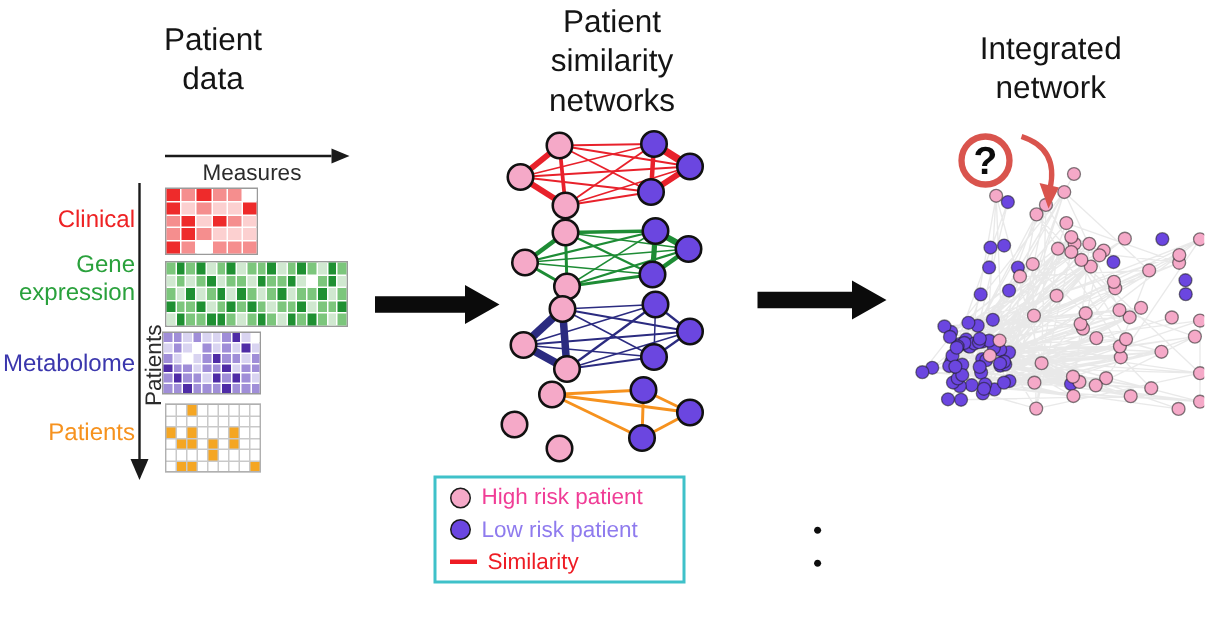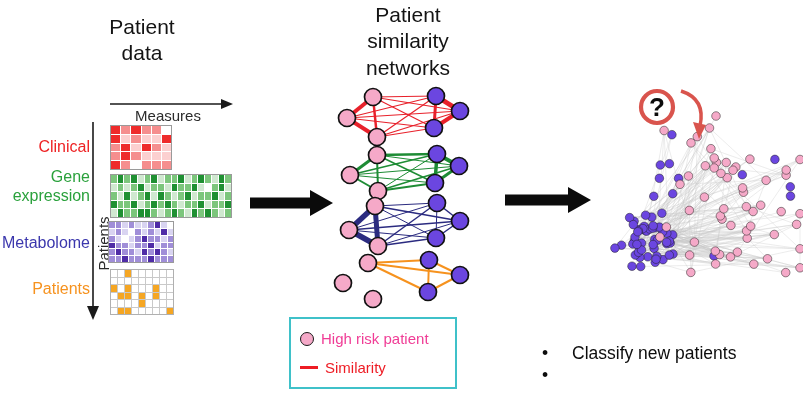"Integrated" div.title { html: none -> <div>Integrated network</div> }
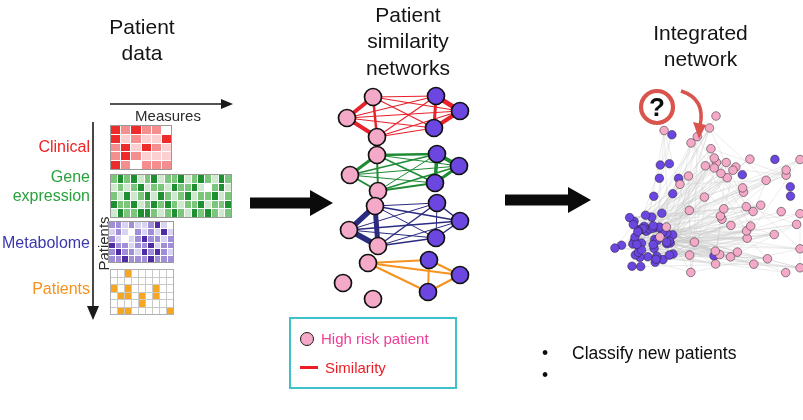"Low risk patient" div.legend-item { html: none -> <div> <span></span> <span>Low risk patient</span> </div> }
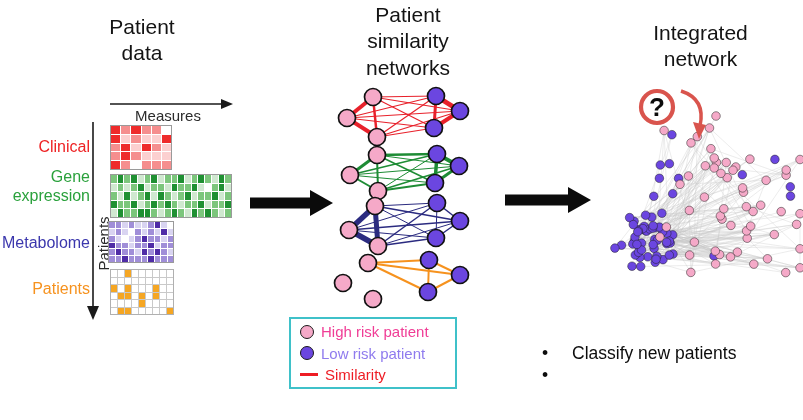"Classify new patients" span.bullet-text { html: <span>Classify new patients</span> -> none }
